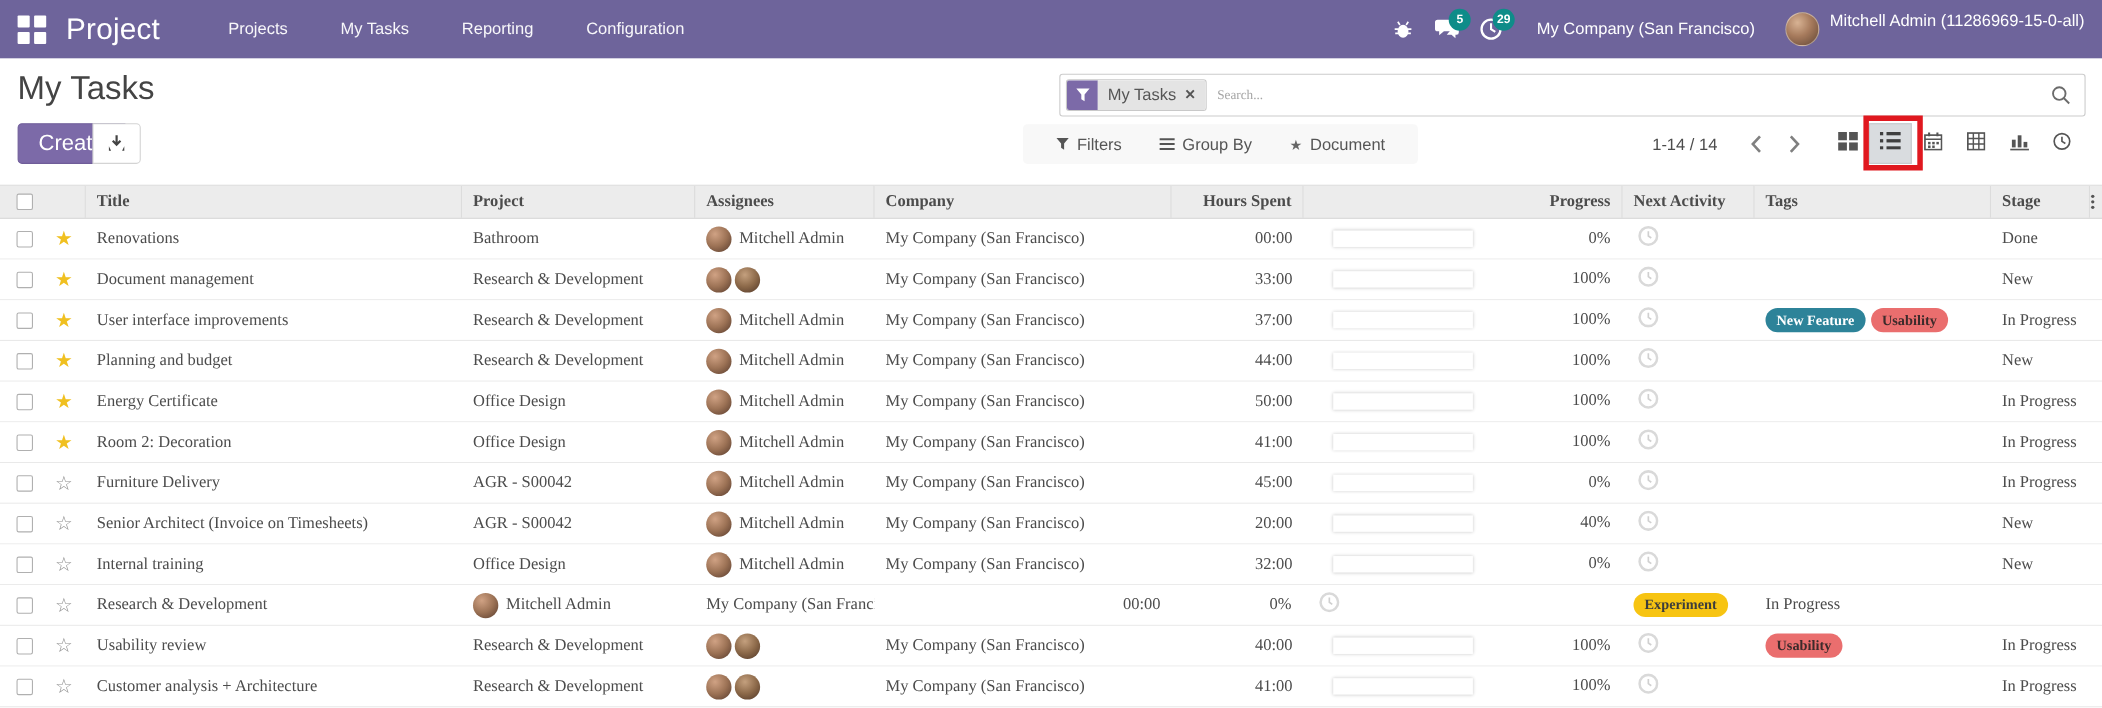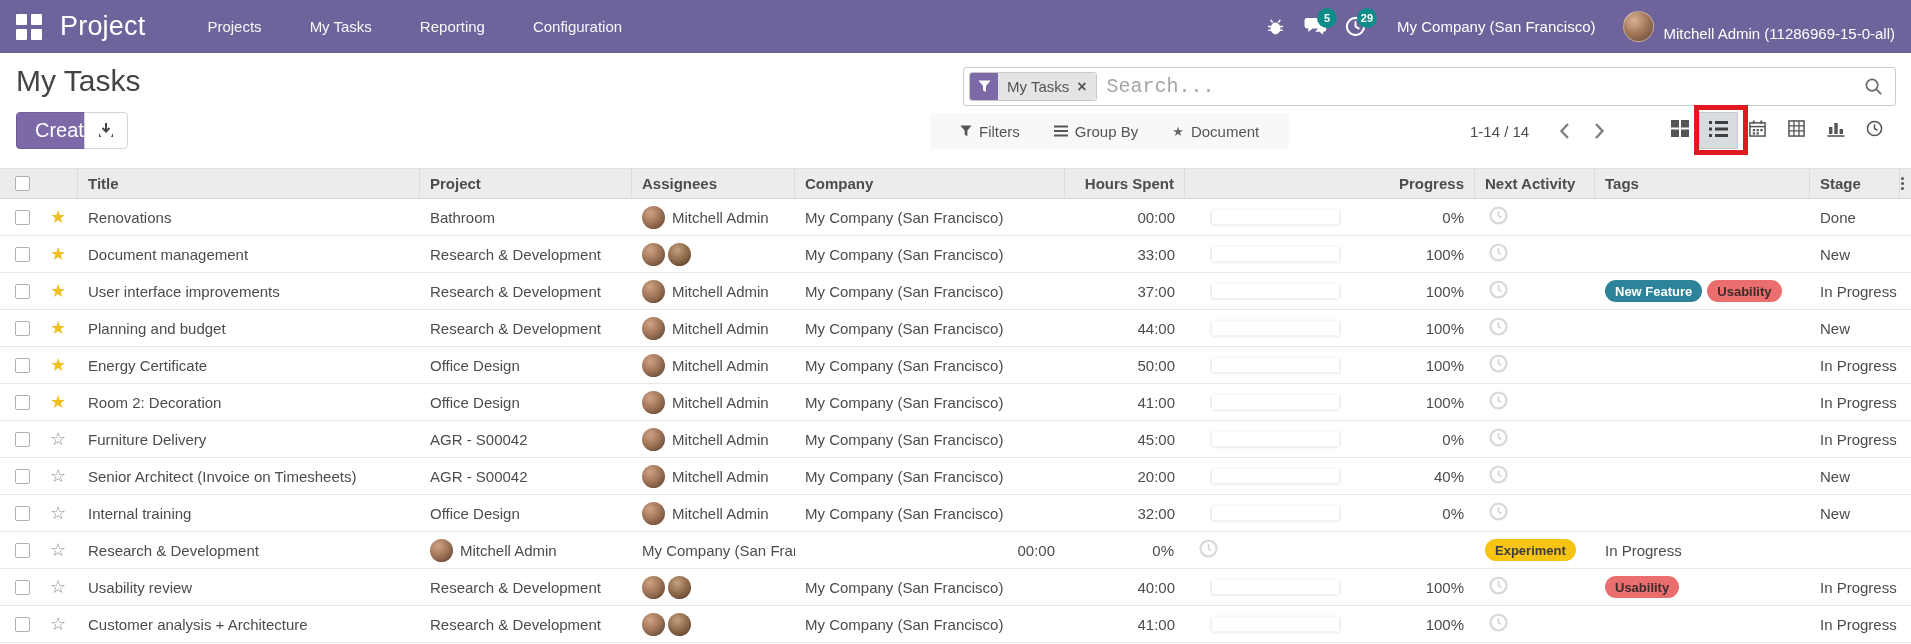"Mitchell Admin (11286969-15-0-all)" .user-zone { align-items: flex-end -> flex-start }
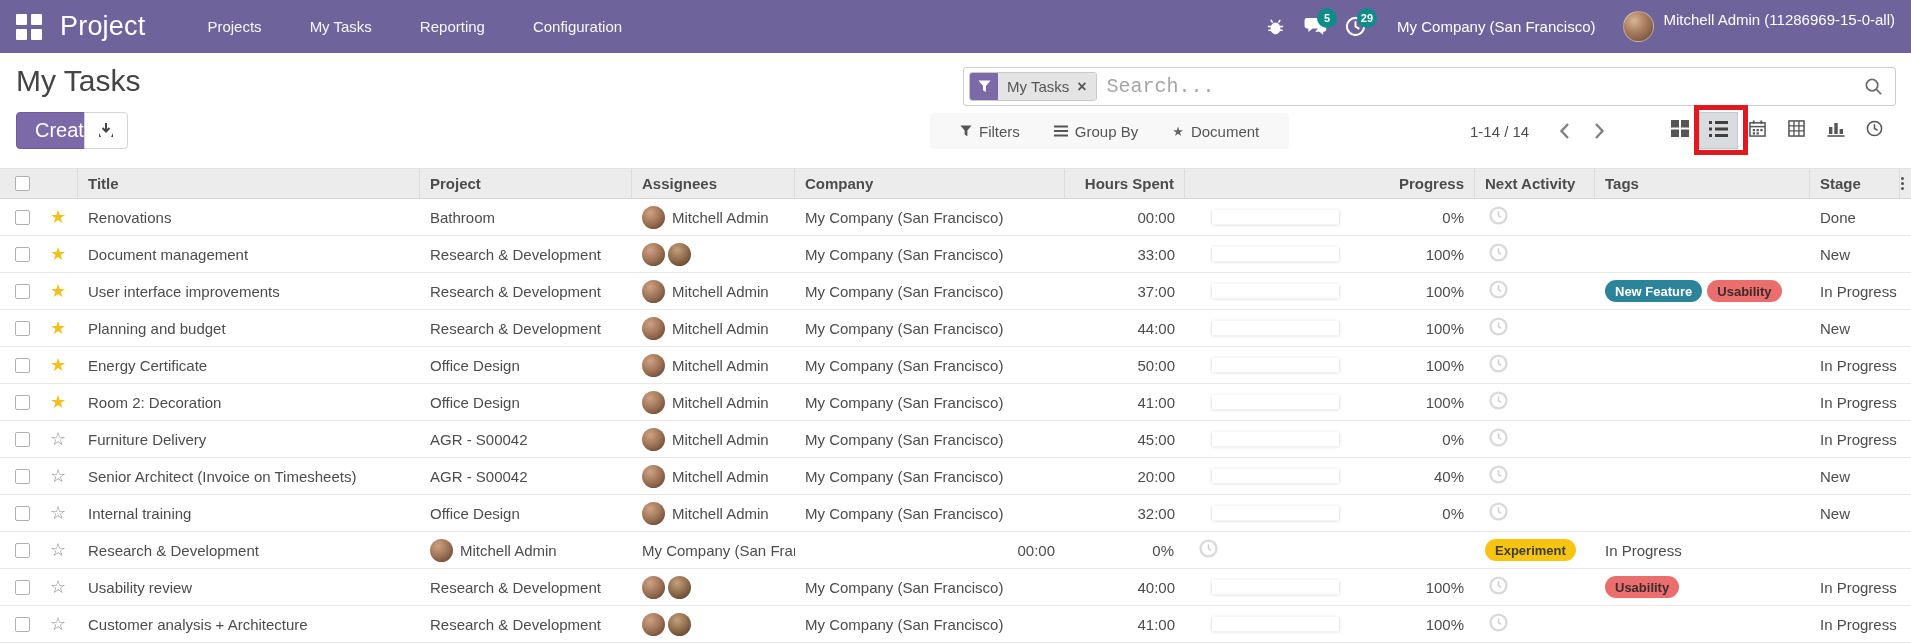"Search..." .search-input { font-family: Liberation Mono, monospace -> Liberation Serif, serif; font-size: 20px -> 12px }
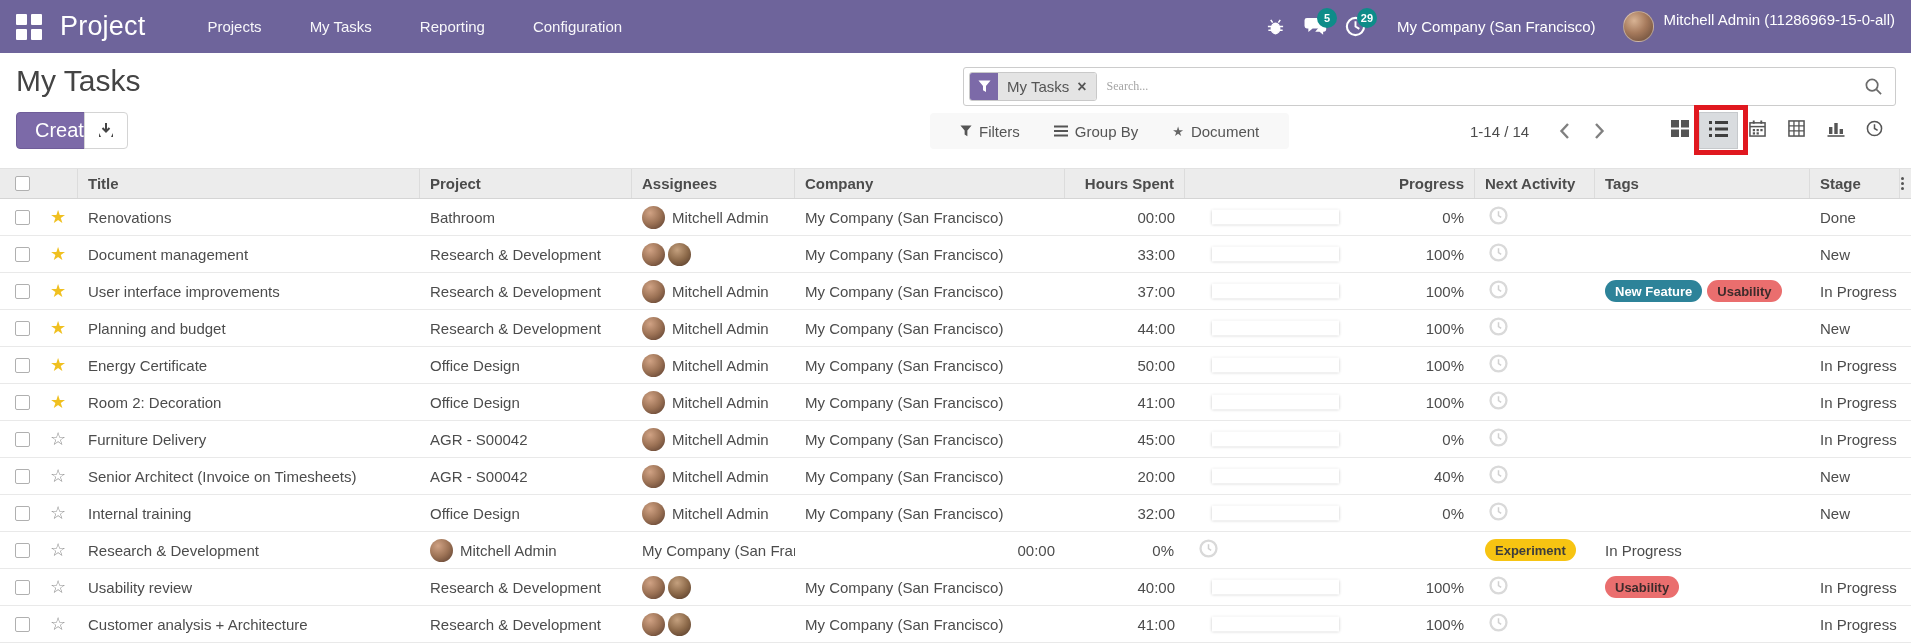"1-14 / 14" .pager-text { margin-left: none -> 32px }
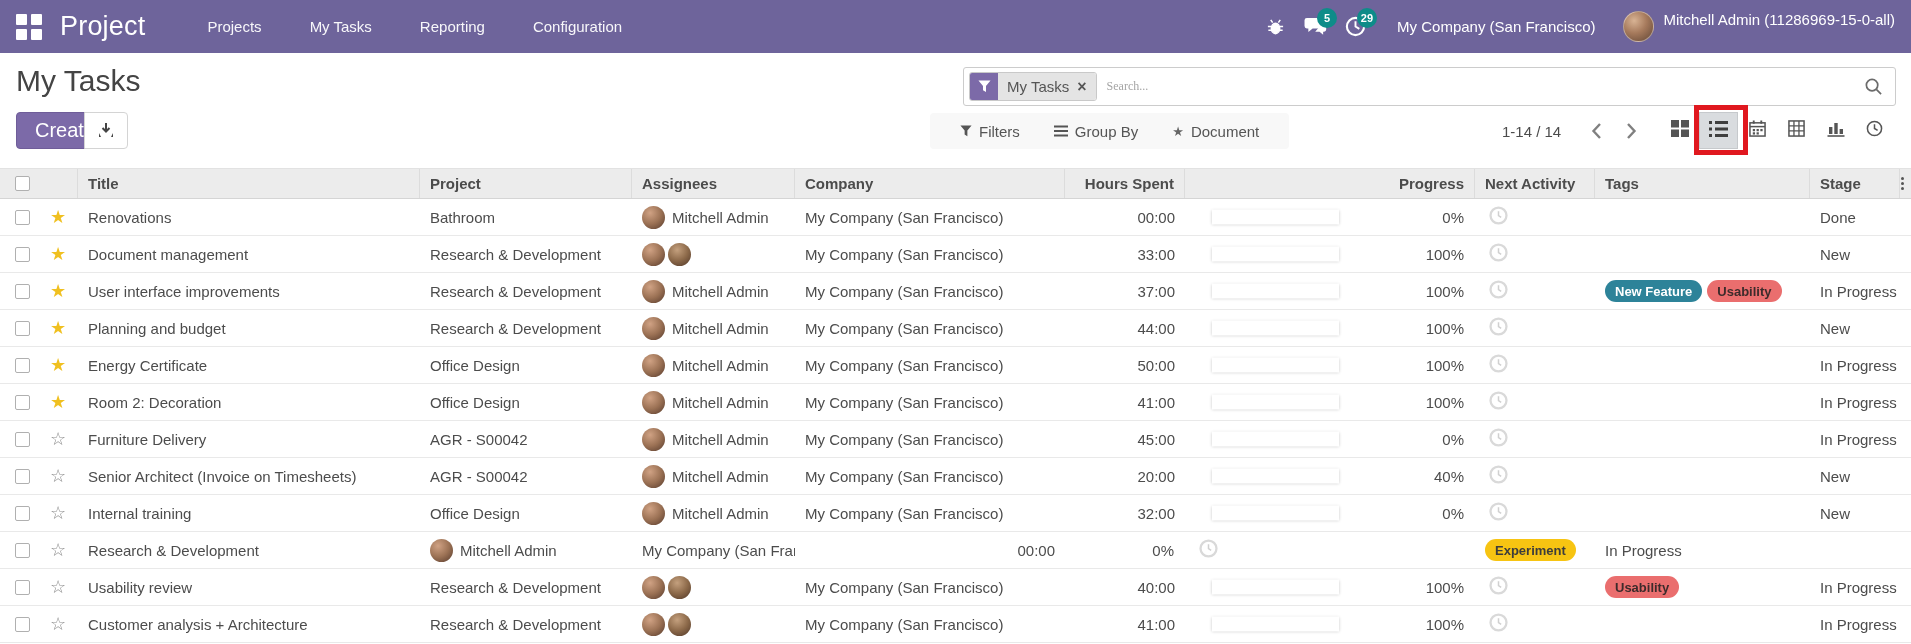"Title" .trow { font-family: none -> Liberation Serif, serif }
